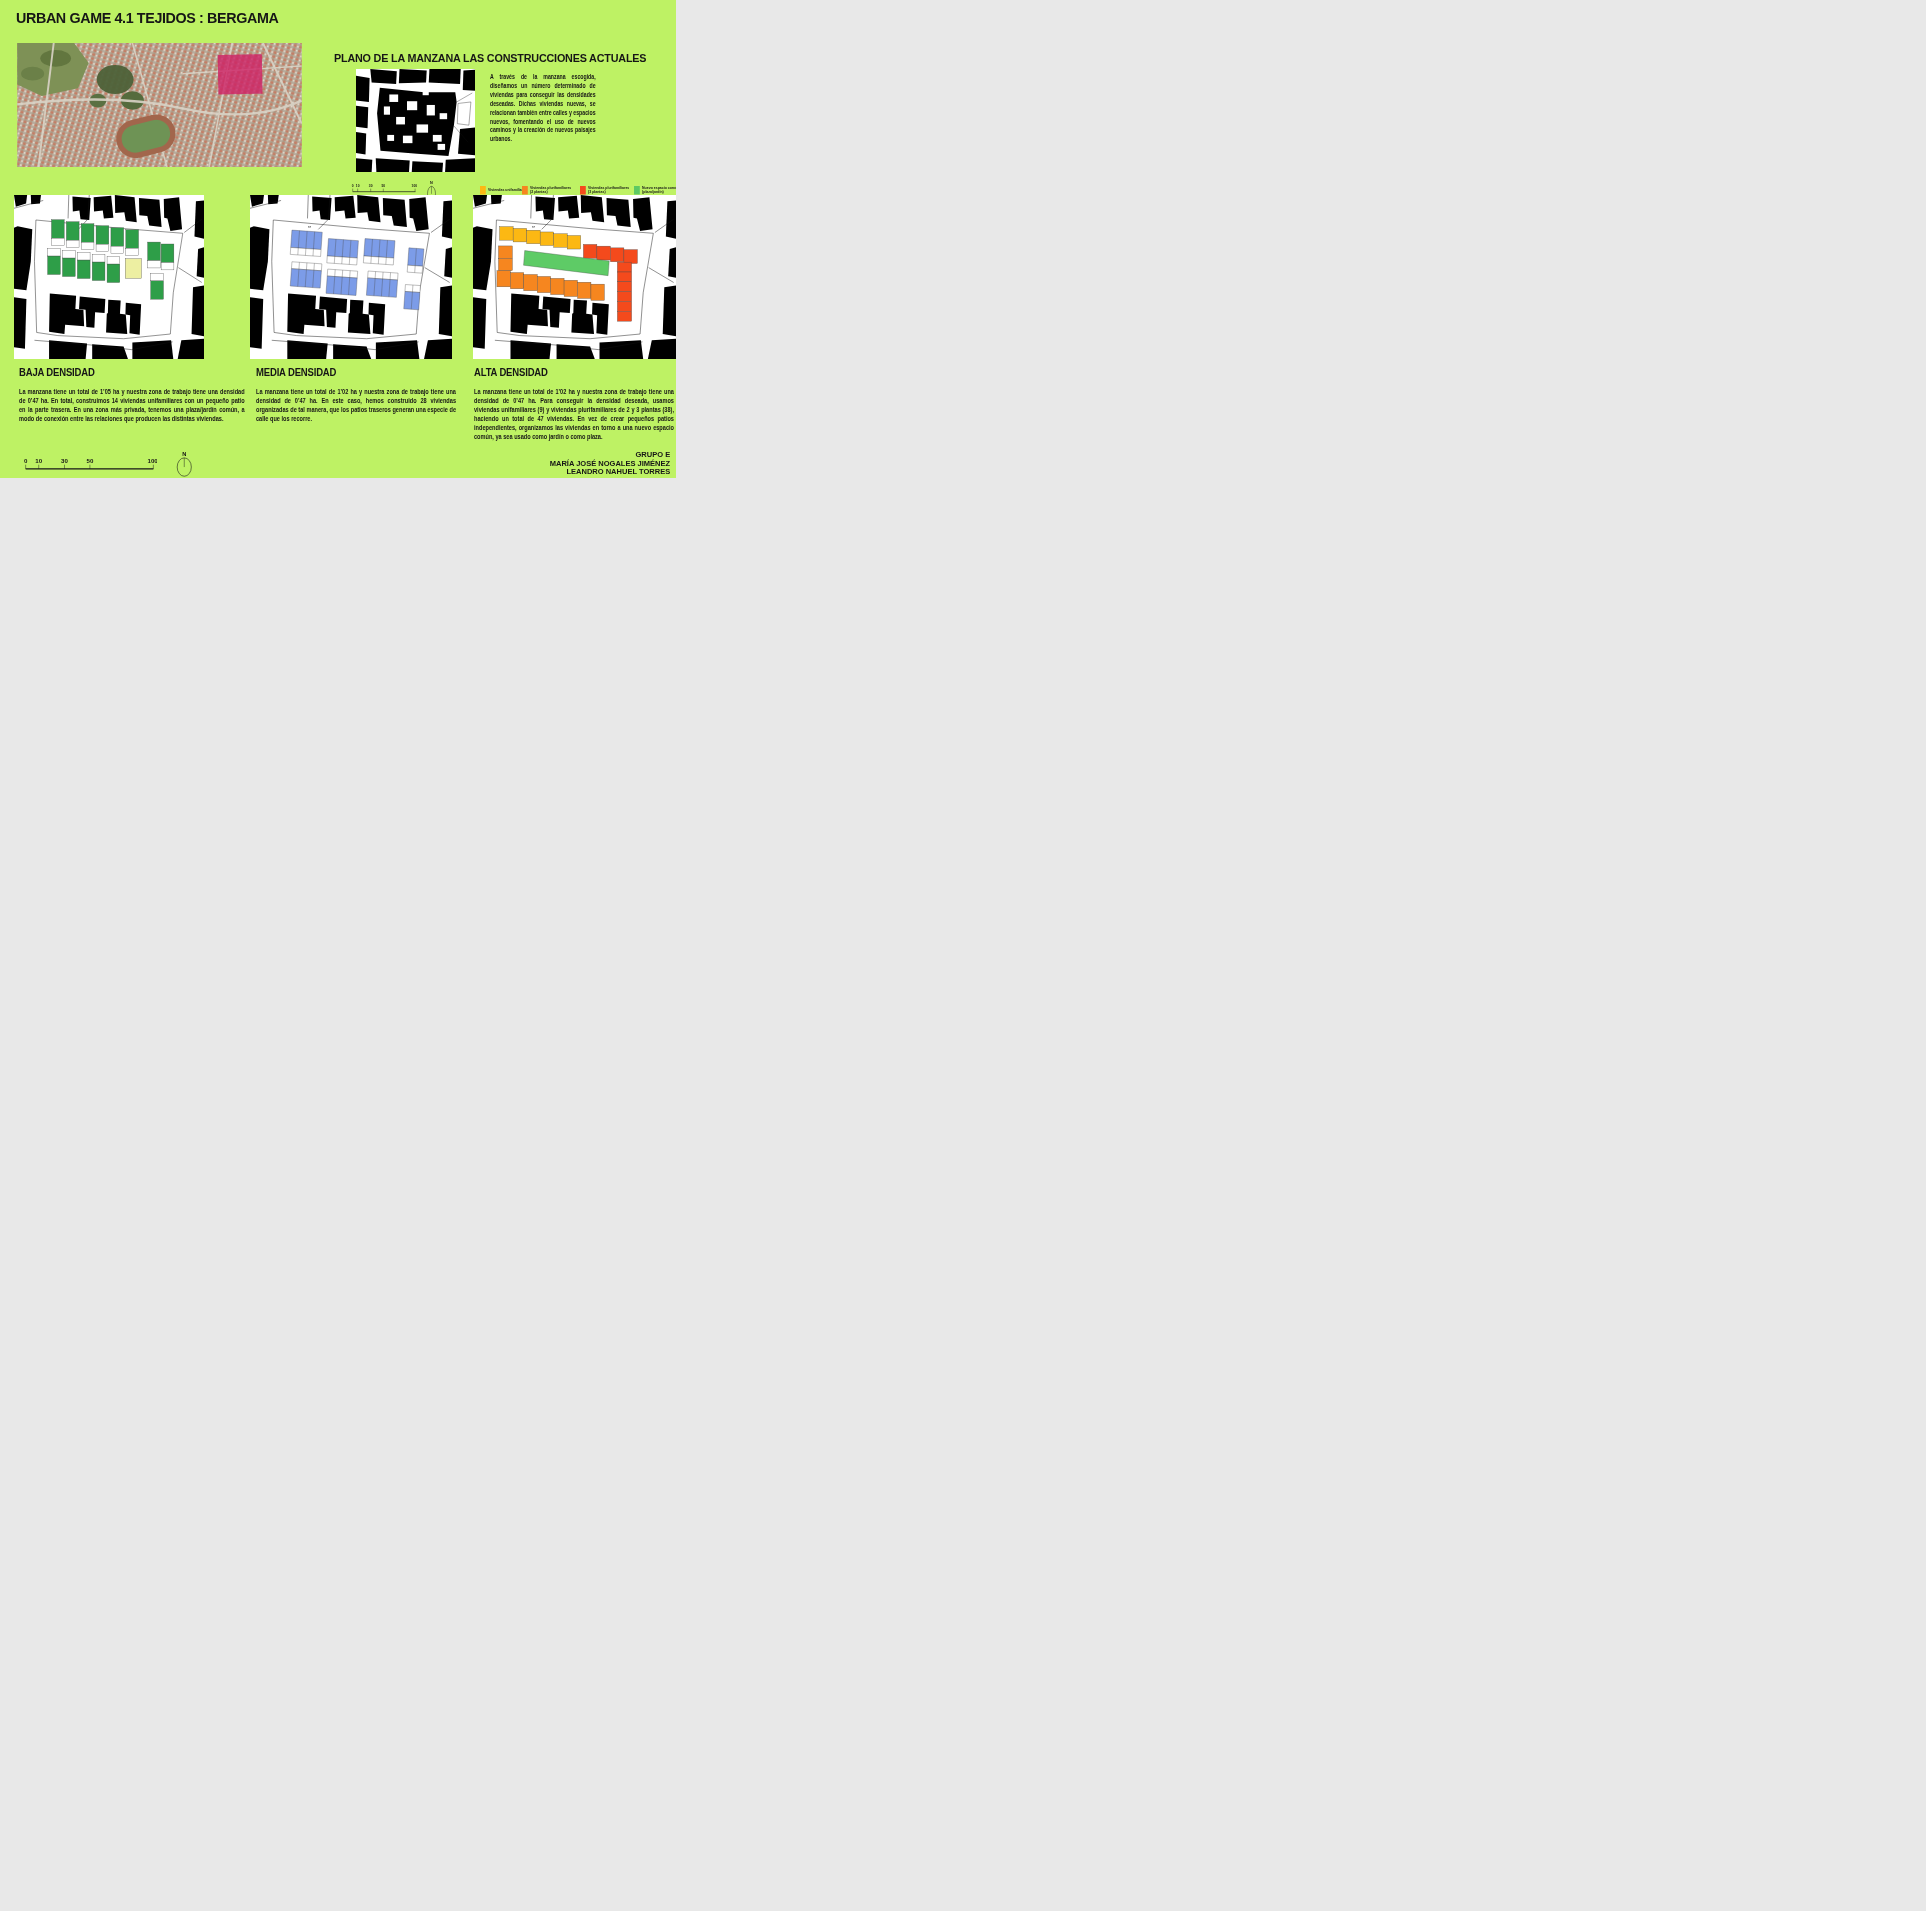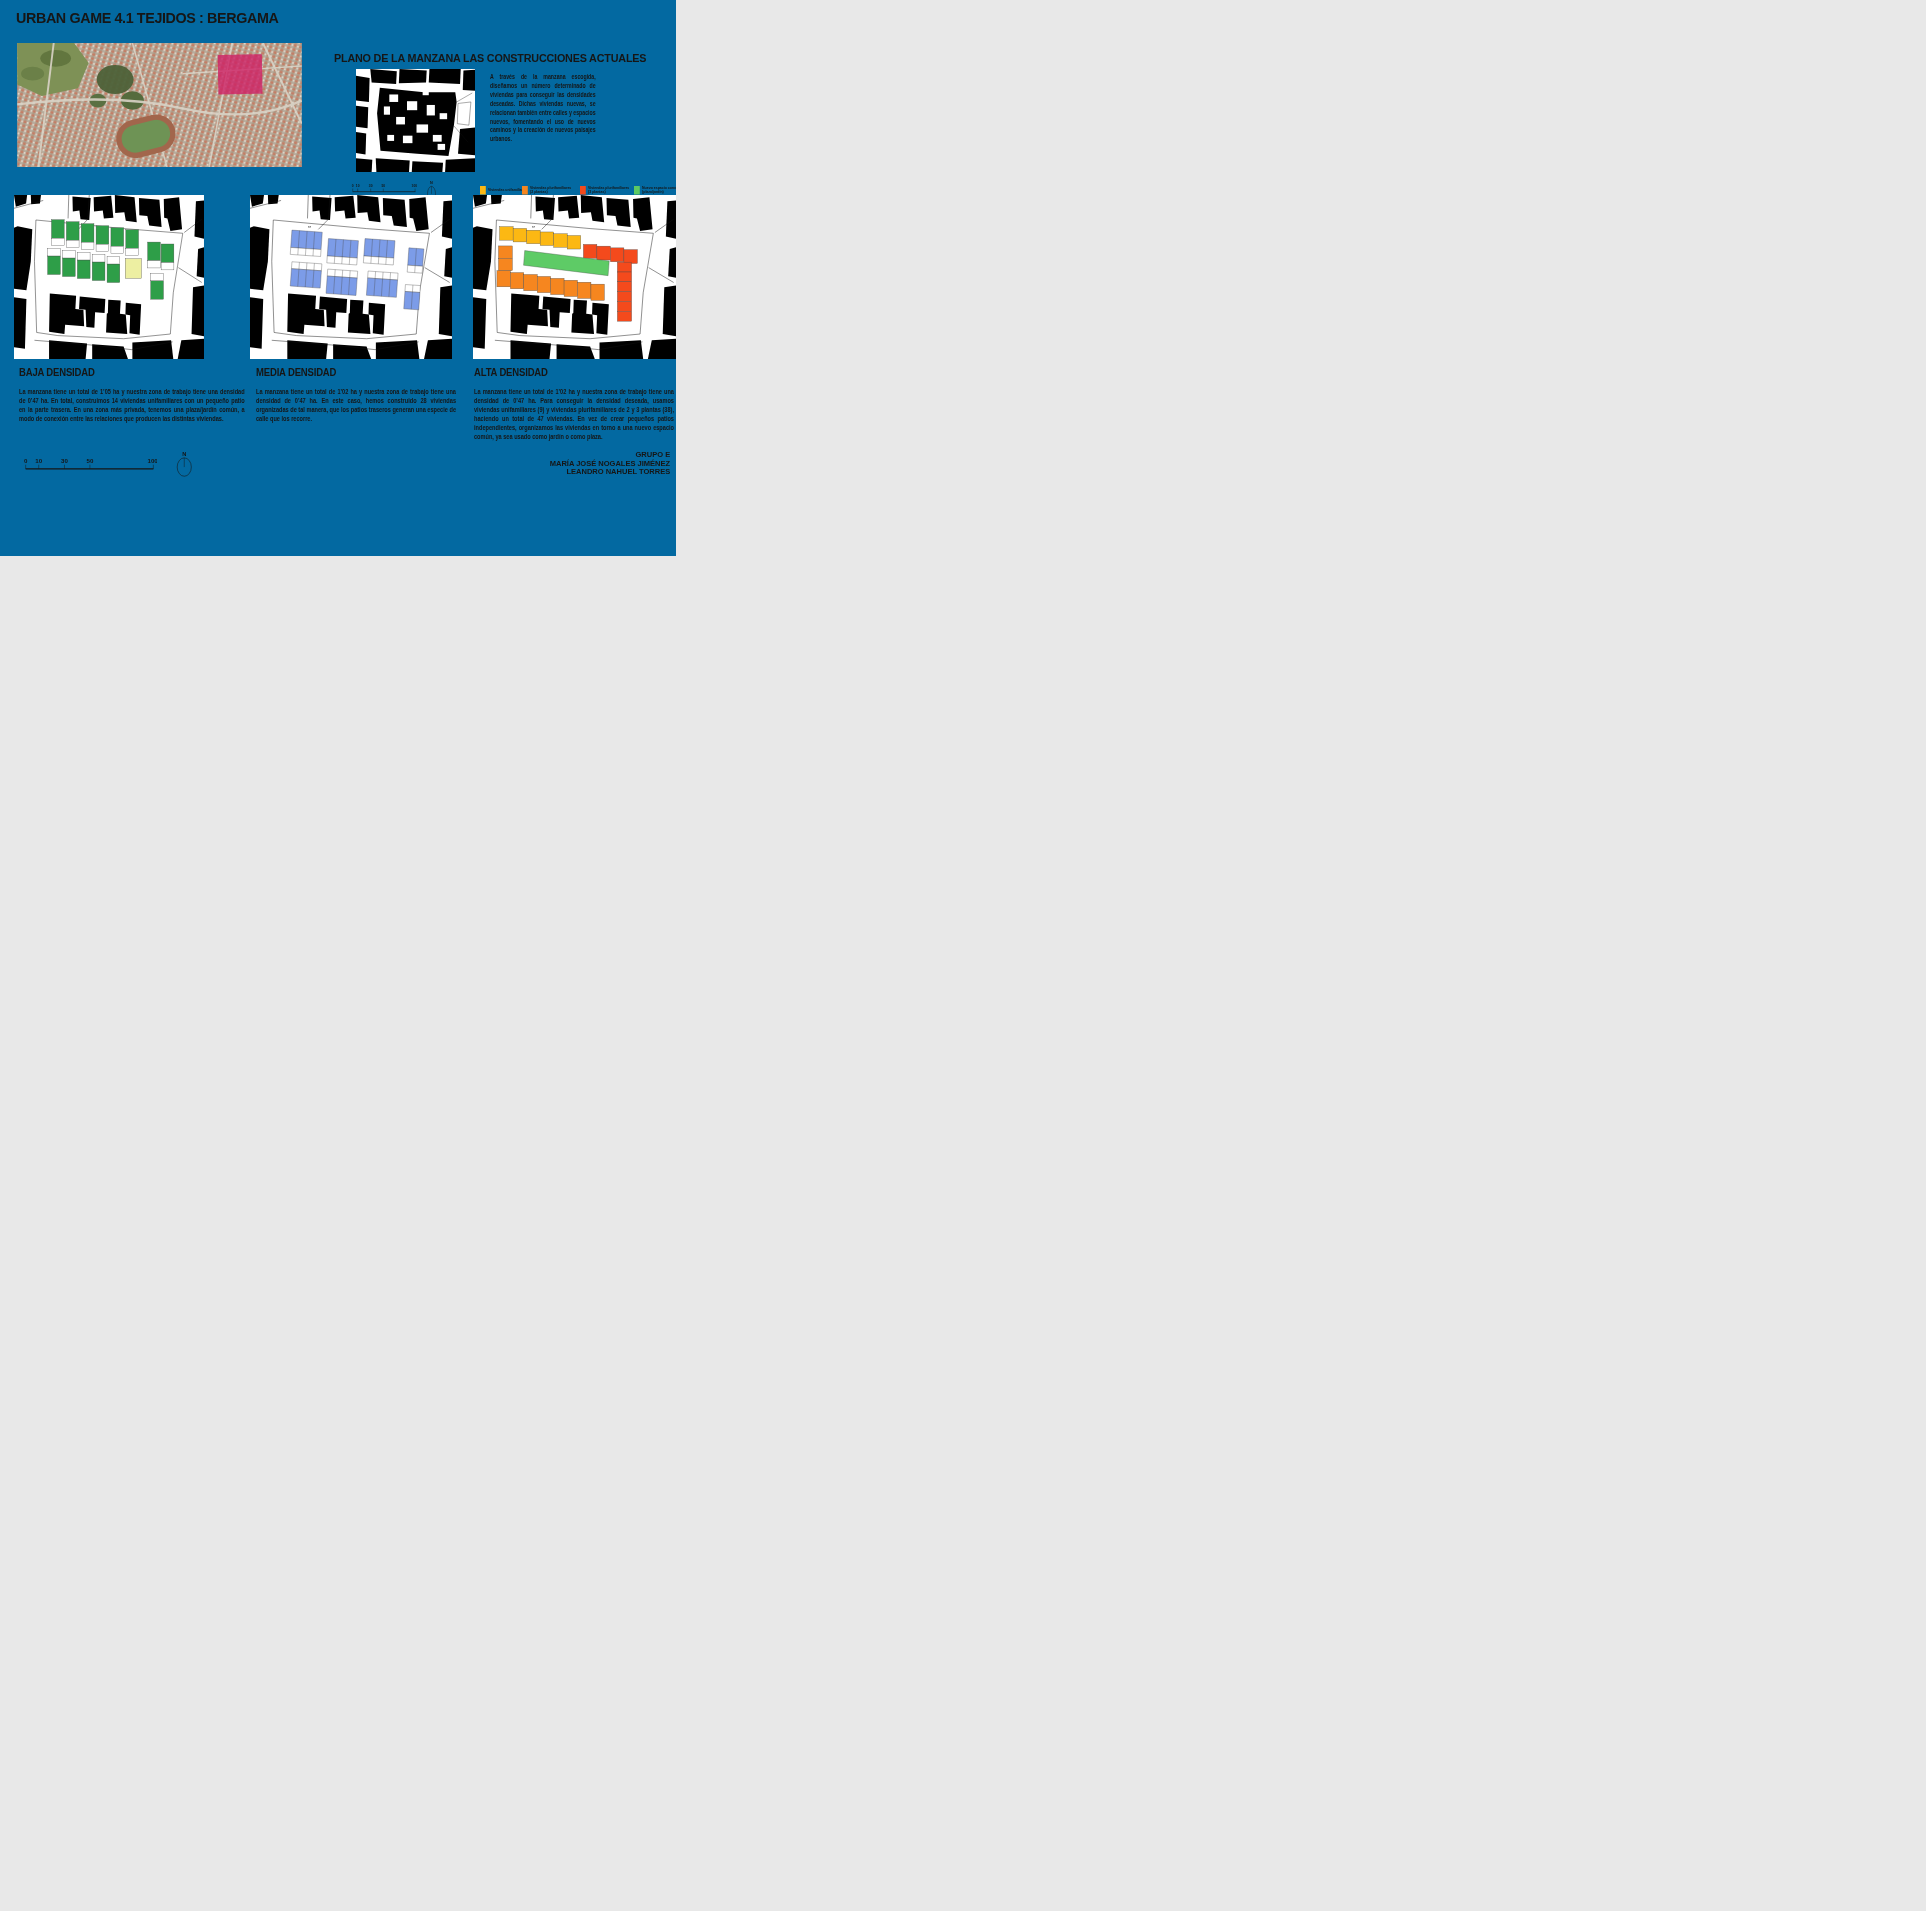"URBAN GAME 4.1 TEJIDOS :" .page { background: #0369a1 -> #bef264; height: 556px -> 478px }
